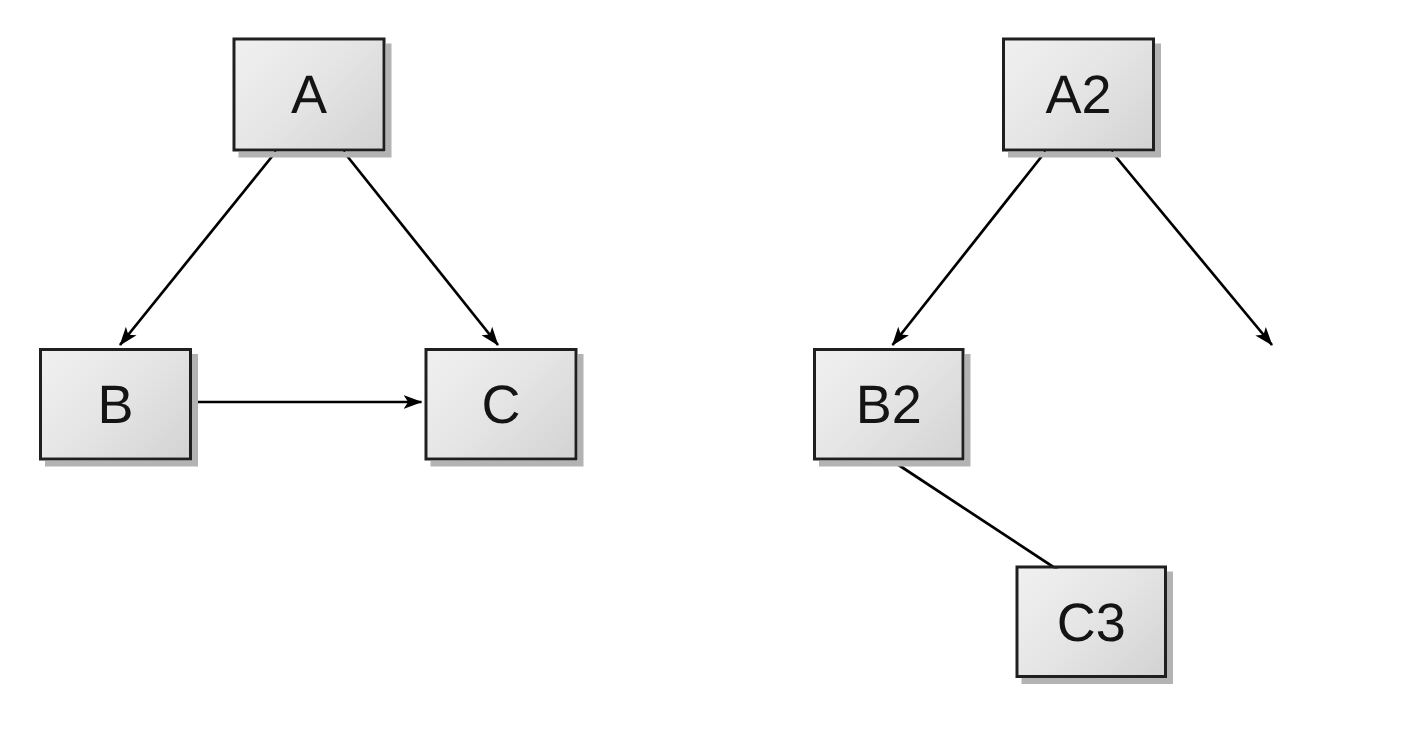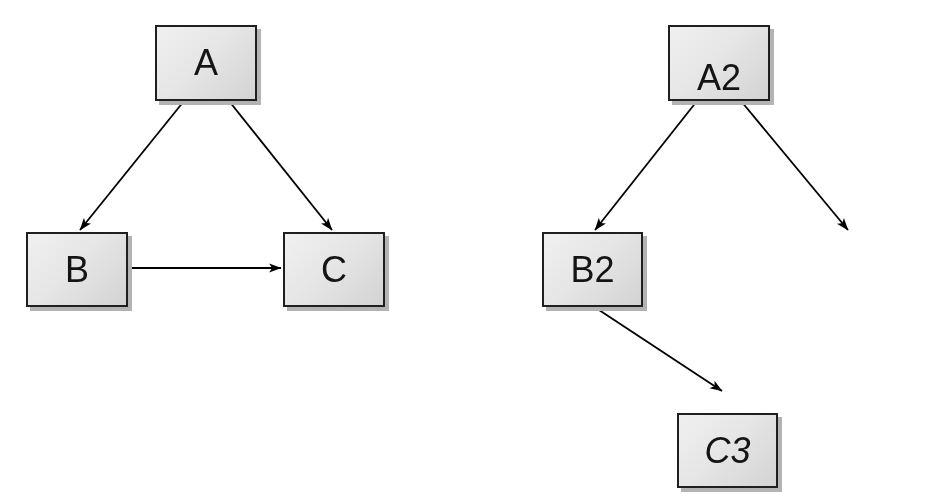"A2" .node-A2 { align-items: flex-end -> none }
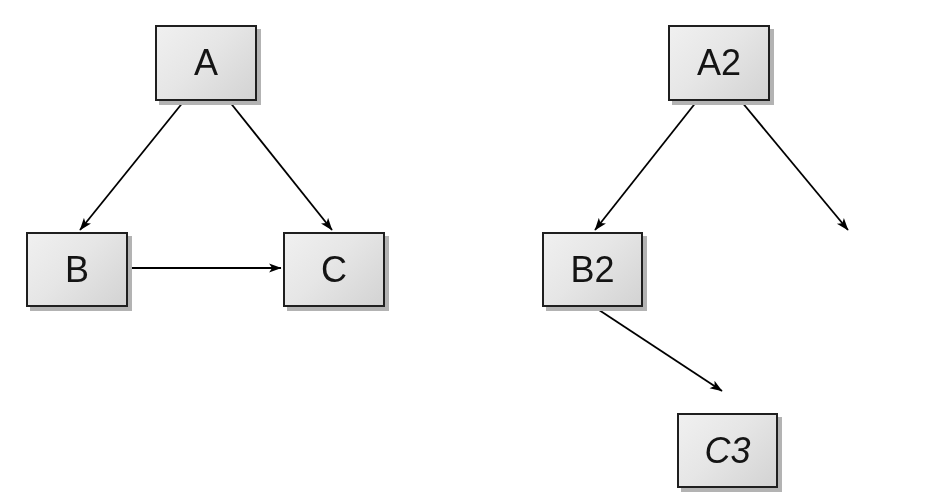"C3" .node-C3 { font-style: italic -> none; top: 413px -> 377px }
